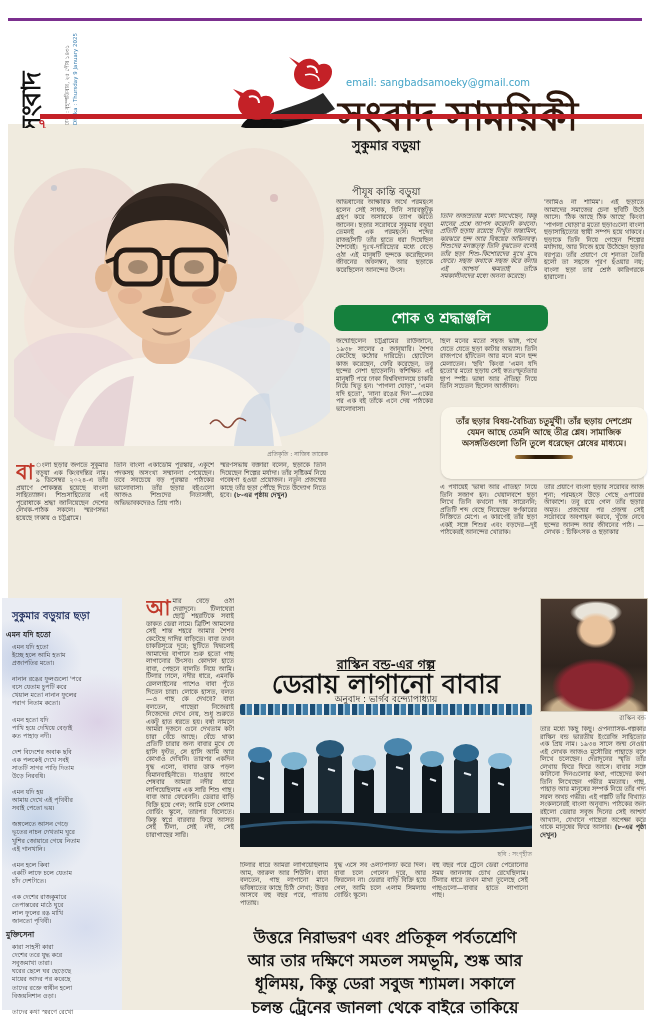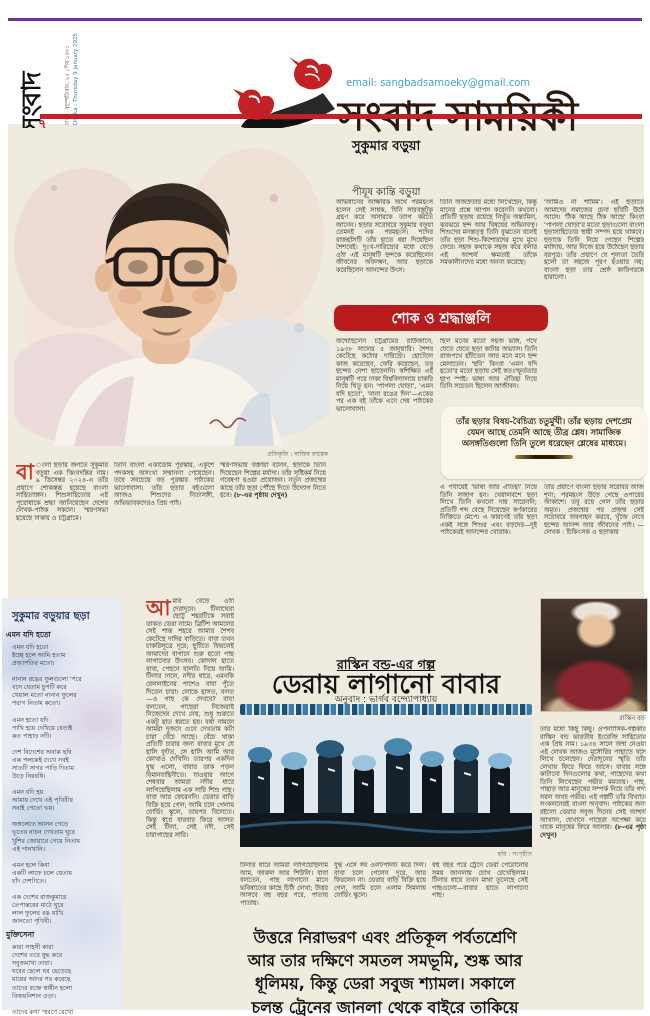"তিনি অজস্রতার মধ্যে লিখেছেন, কিন্তু" div.tcol { font-style: none -> italic; top: 199px -> 213px }
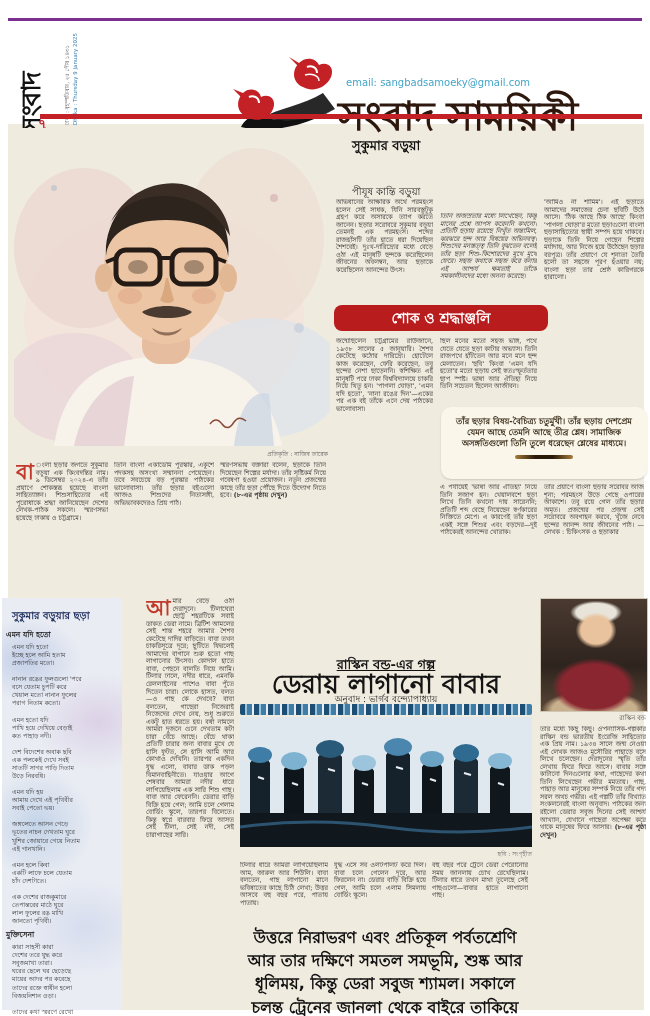"শোক ও শ্রদ্ধাঞ্জলি" .shok-box { background: #b91c1c -> #15803d }
